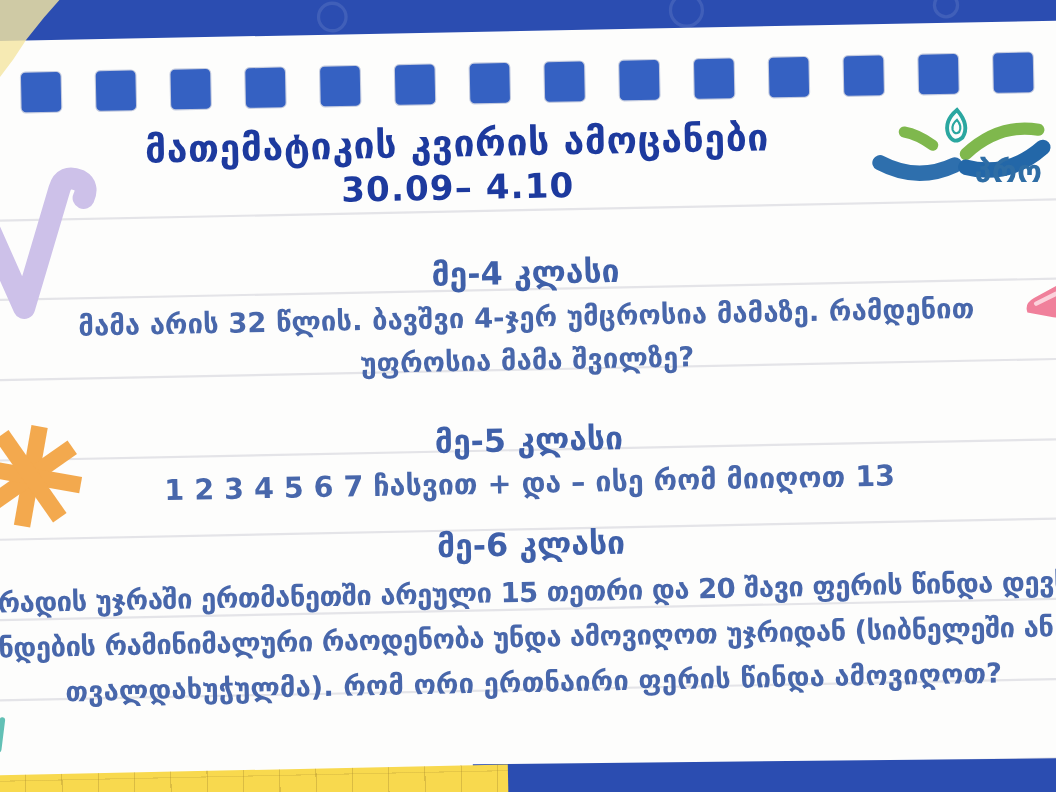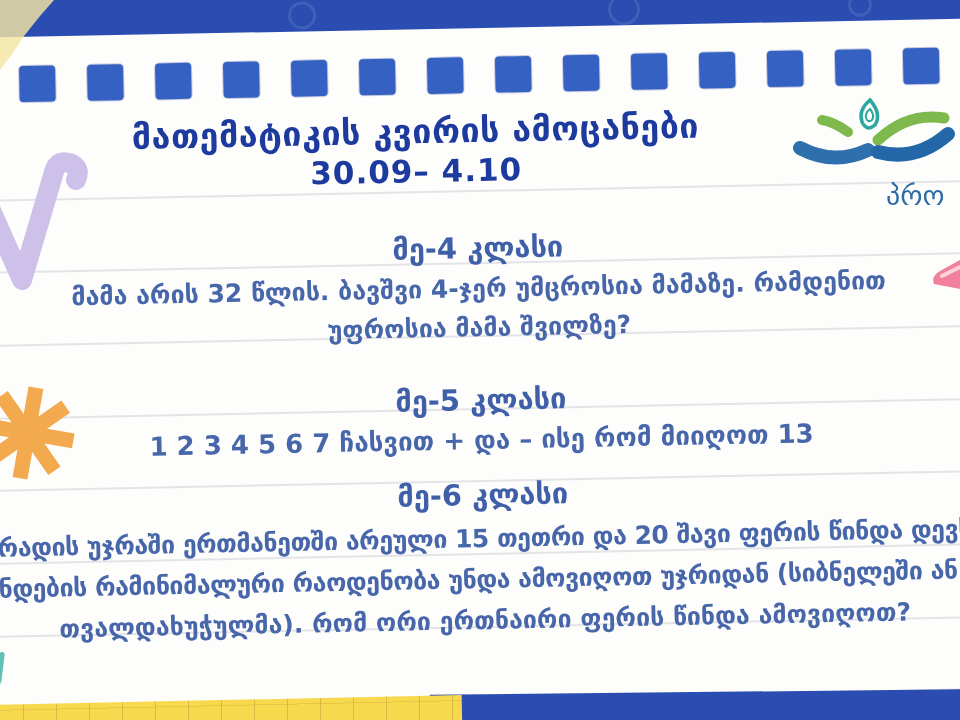"პრო" .logo-t1 { font-weight: normal -> bold; margin-top: 40px -> none }
